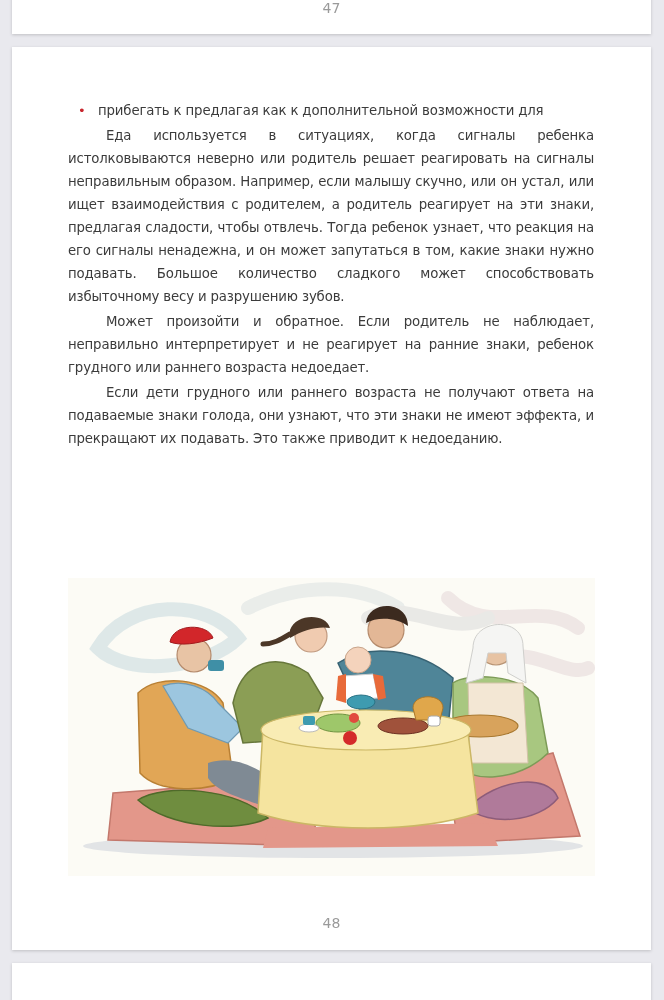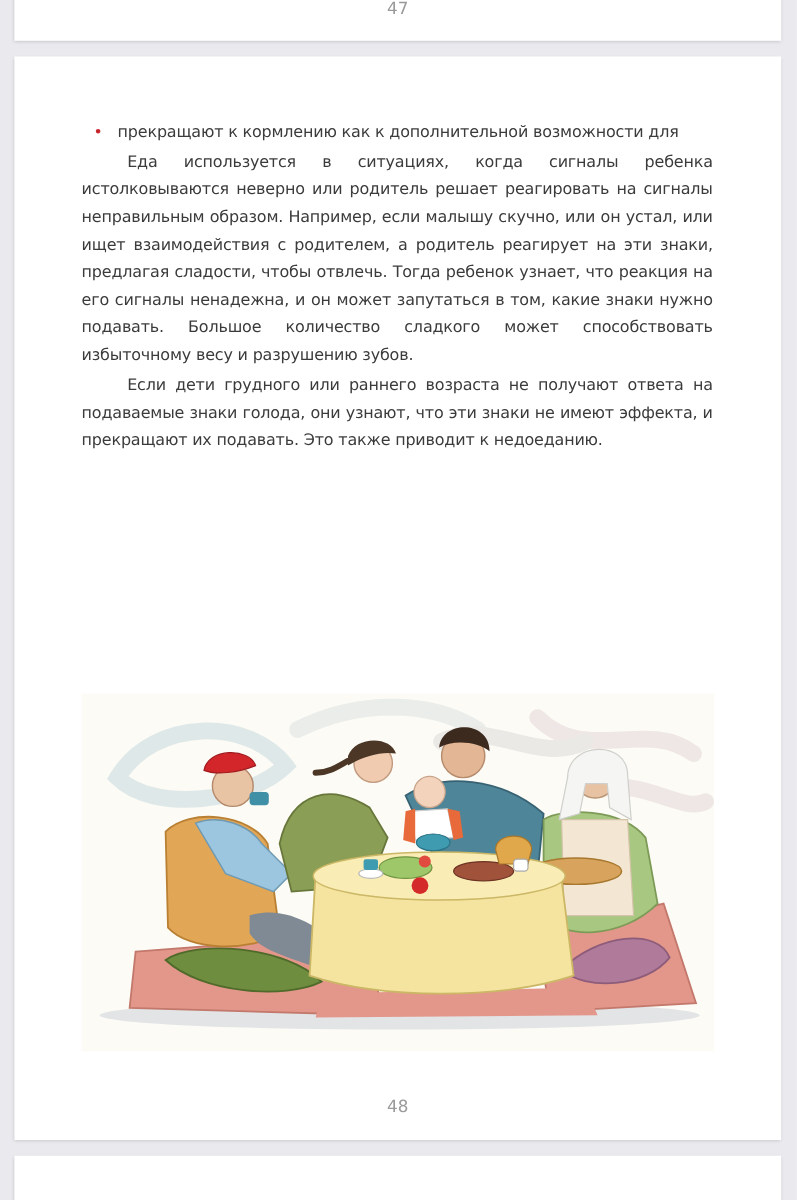"прекращают к кормлению как к" span { text: прекращают к кормлению -> прибегать к предлагая }
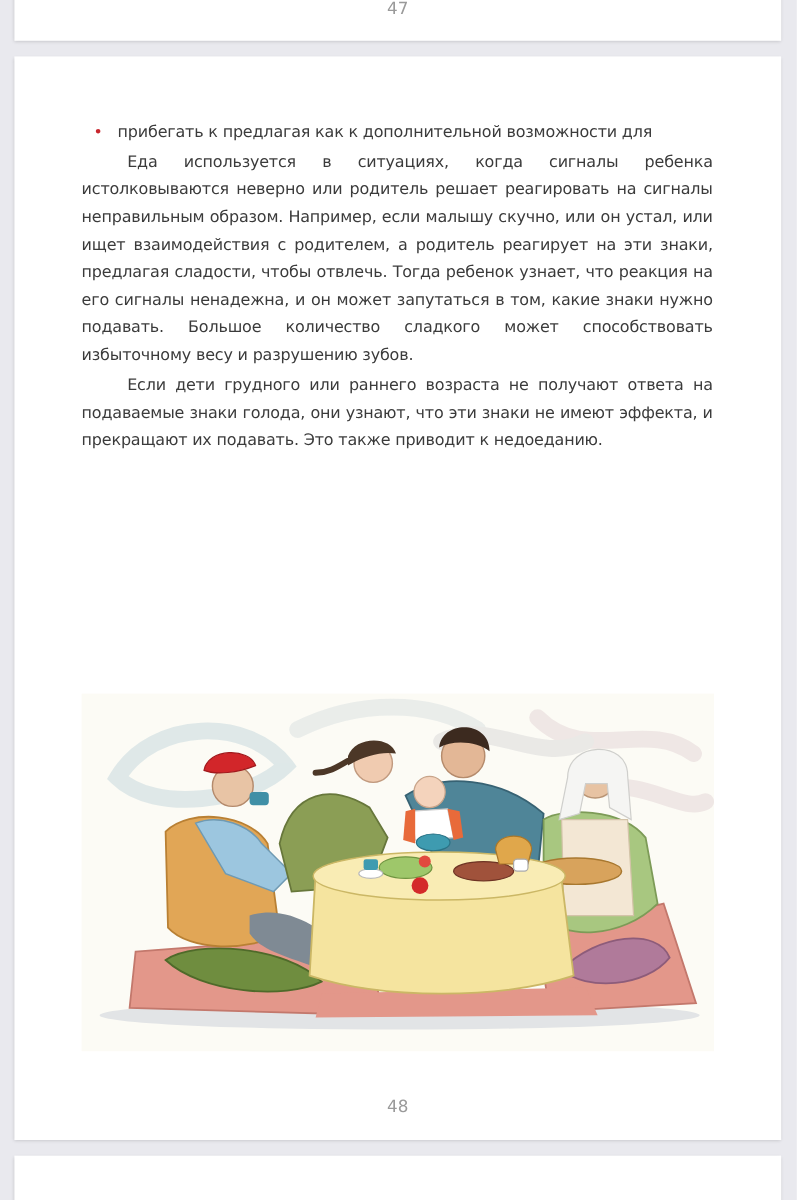"Может произойти и обратное. Если" p.indent { html: none -> <p>Может произойти и обратное. Если родитель не наблюдает, неправильно интерпретирует и не реагирует на ранние знаки, ребенок грудного или раннего возраста недоедает.</p> }
